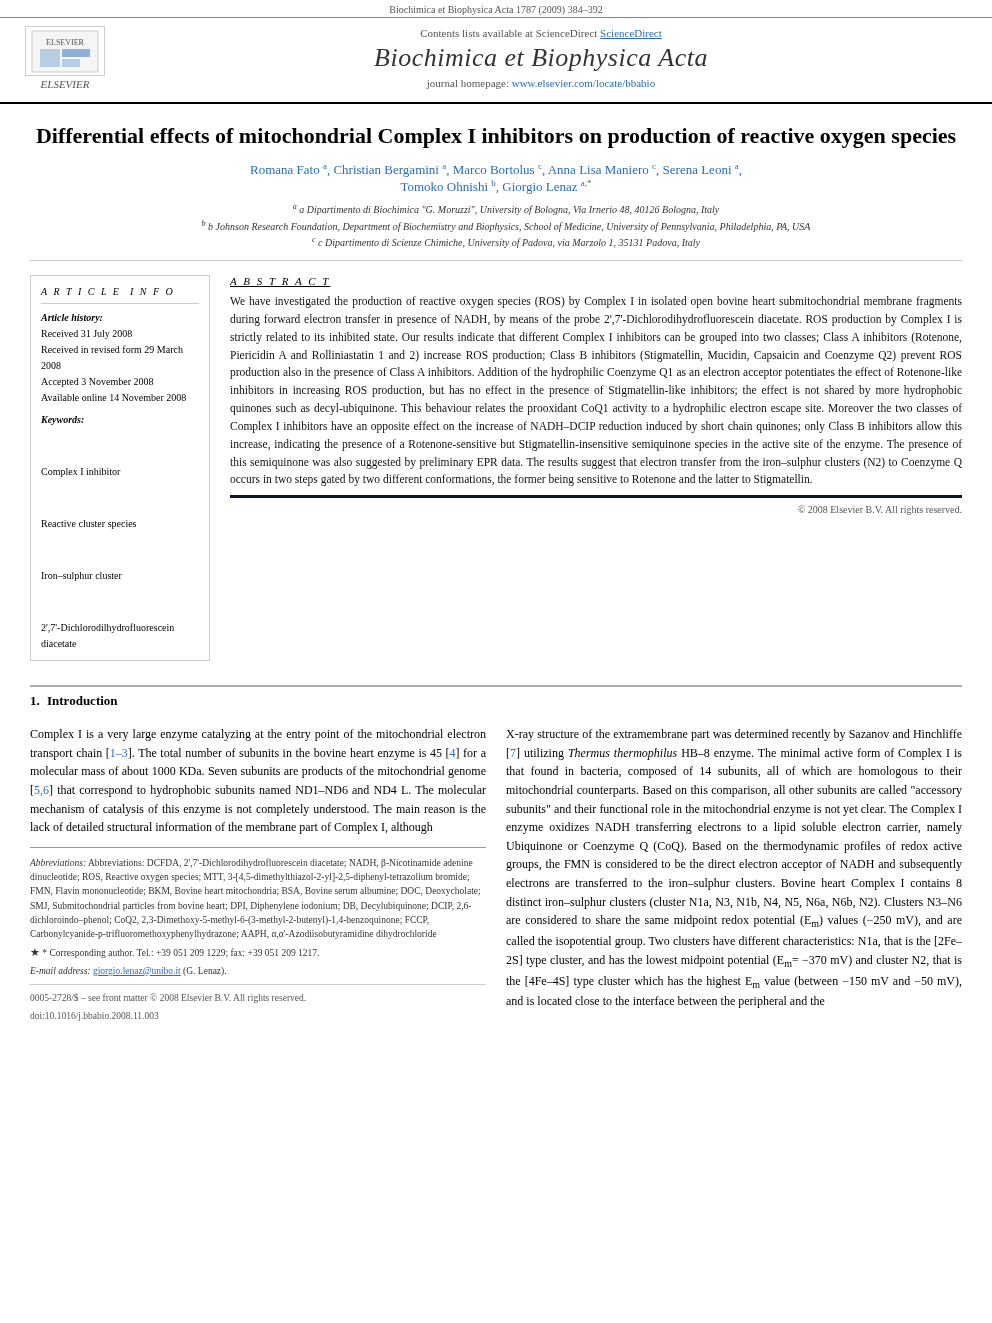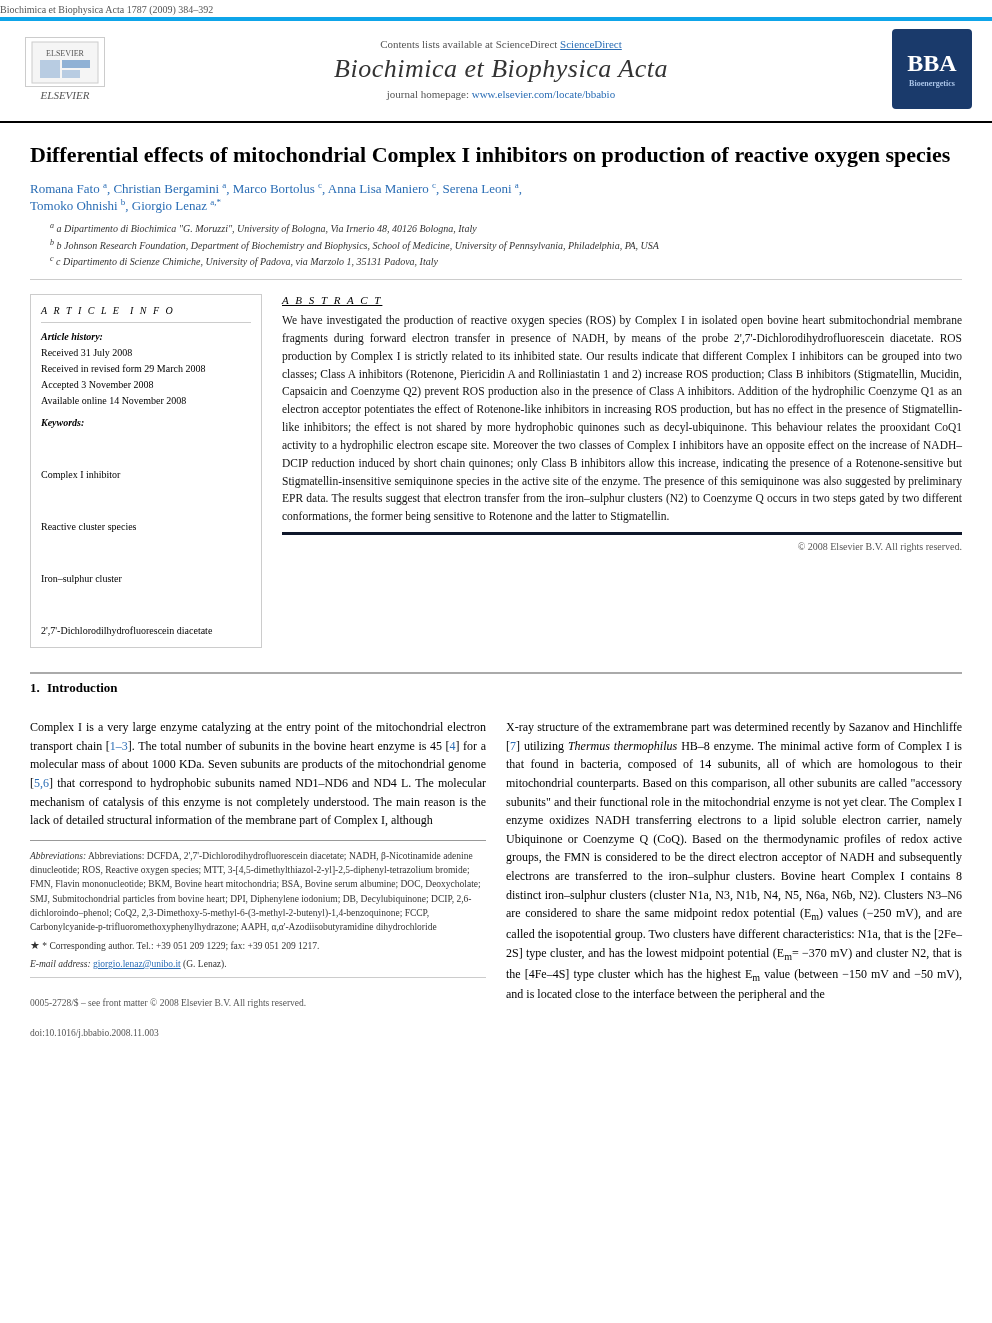"Biochimica et Biophysica Acta 1787" .journal-top-bar { border-bottom: 4px solid #0ea5e9 -> 1px solid #0ea5e9; text-align: none -> center }
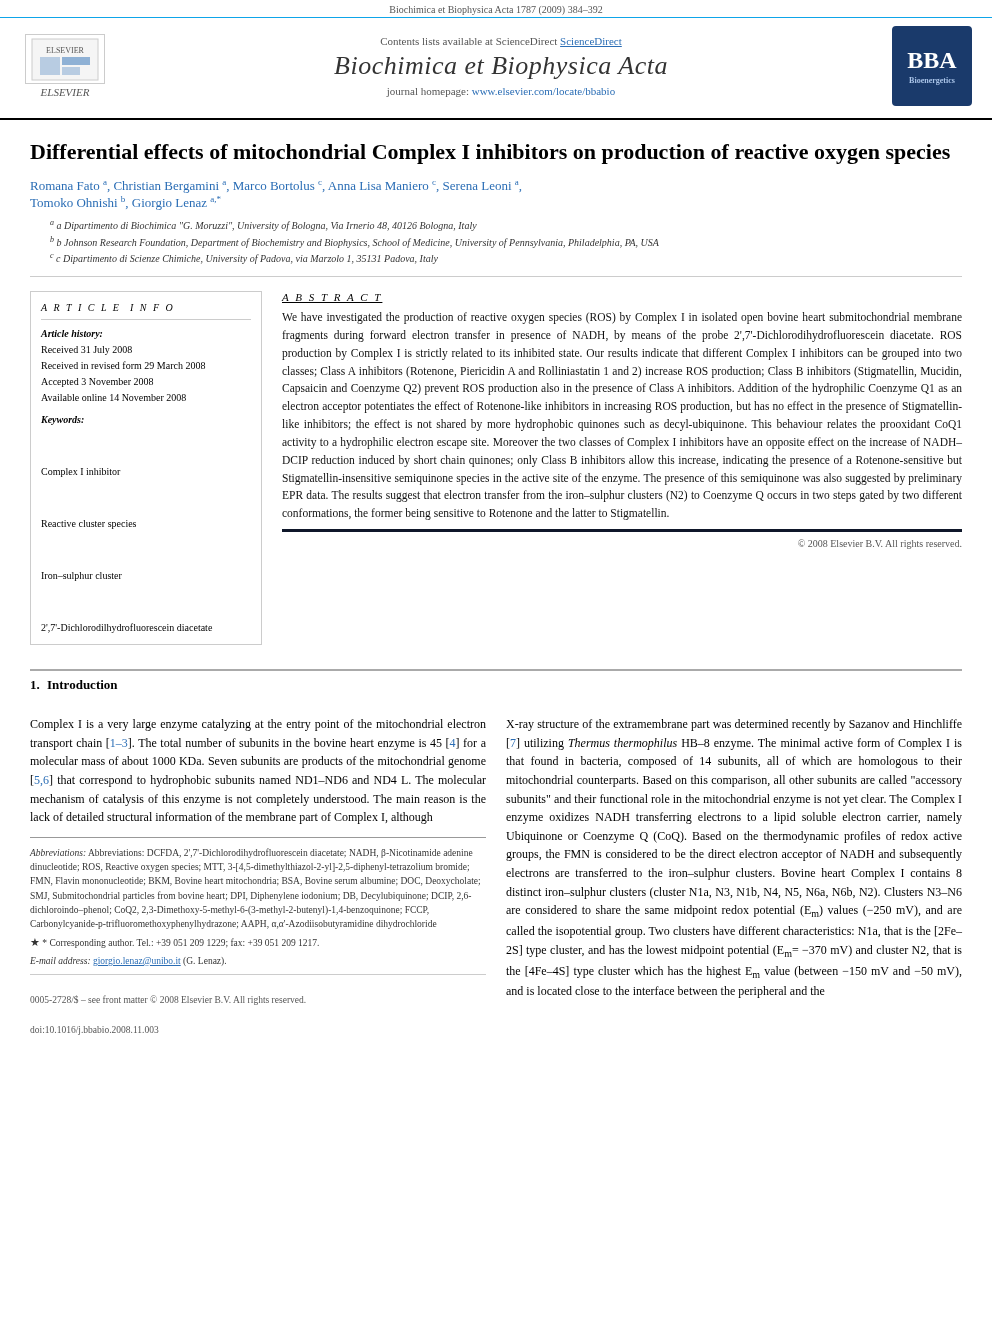"BBA" div.bba-logo { html: <div> <span>BBA</span> <span>Bioenergetics</span> </div> -> none }
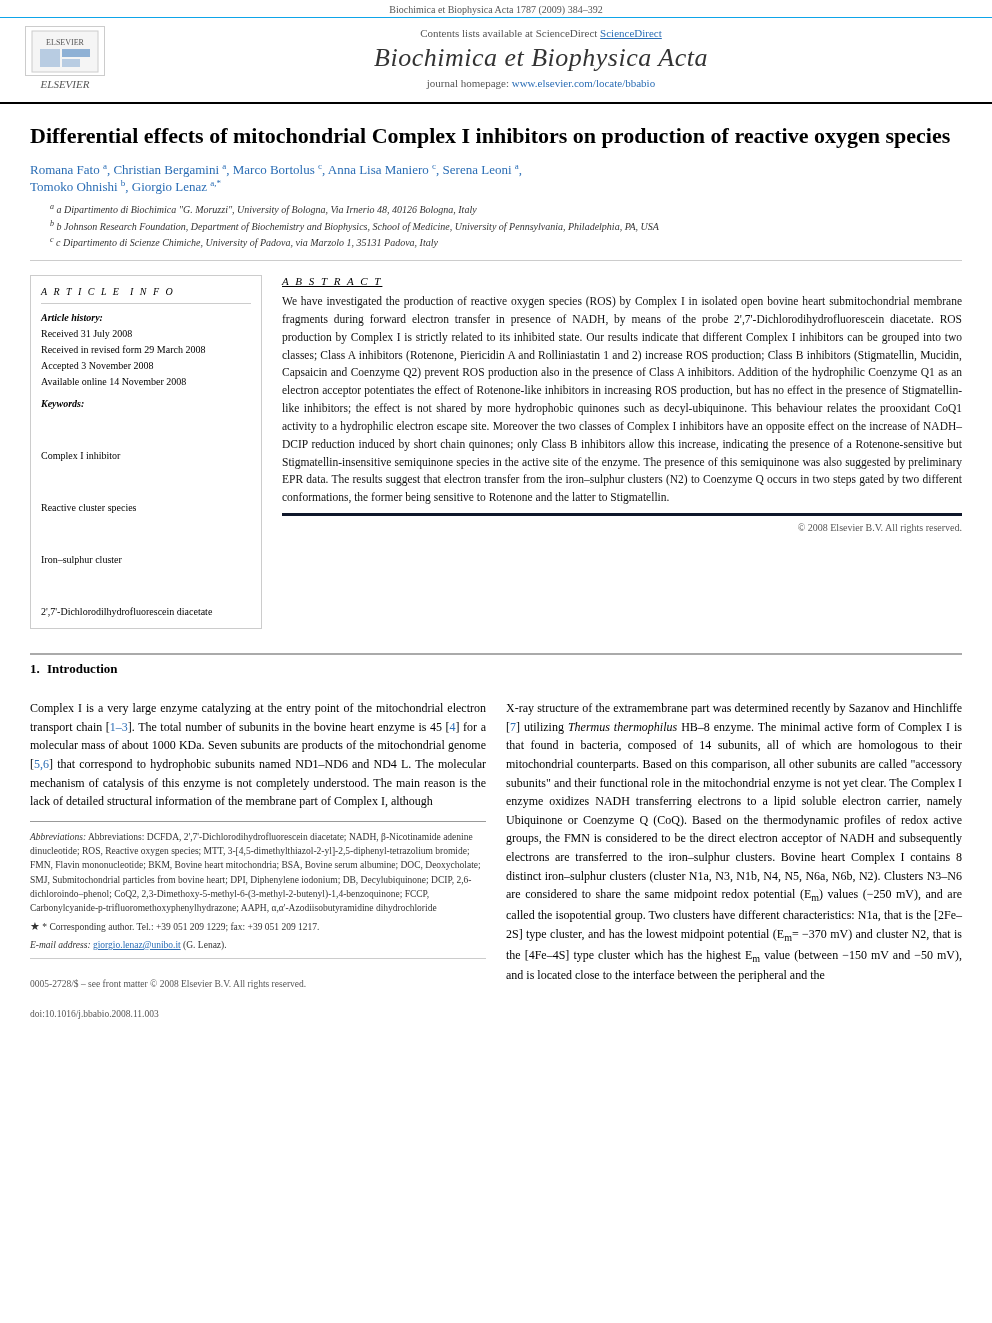"Differential effects of mitochondrial" .article-title-section { text-align: none -> center }
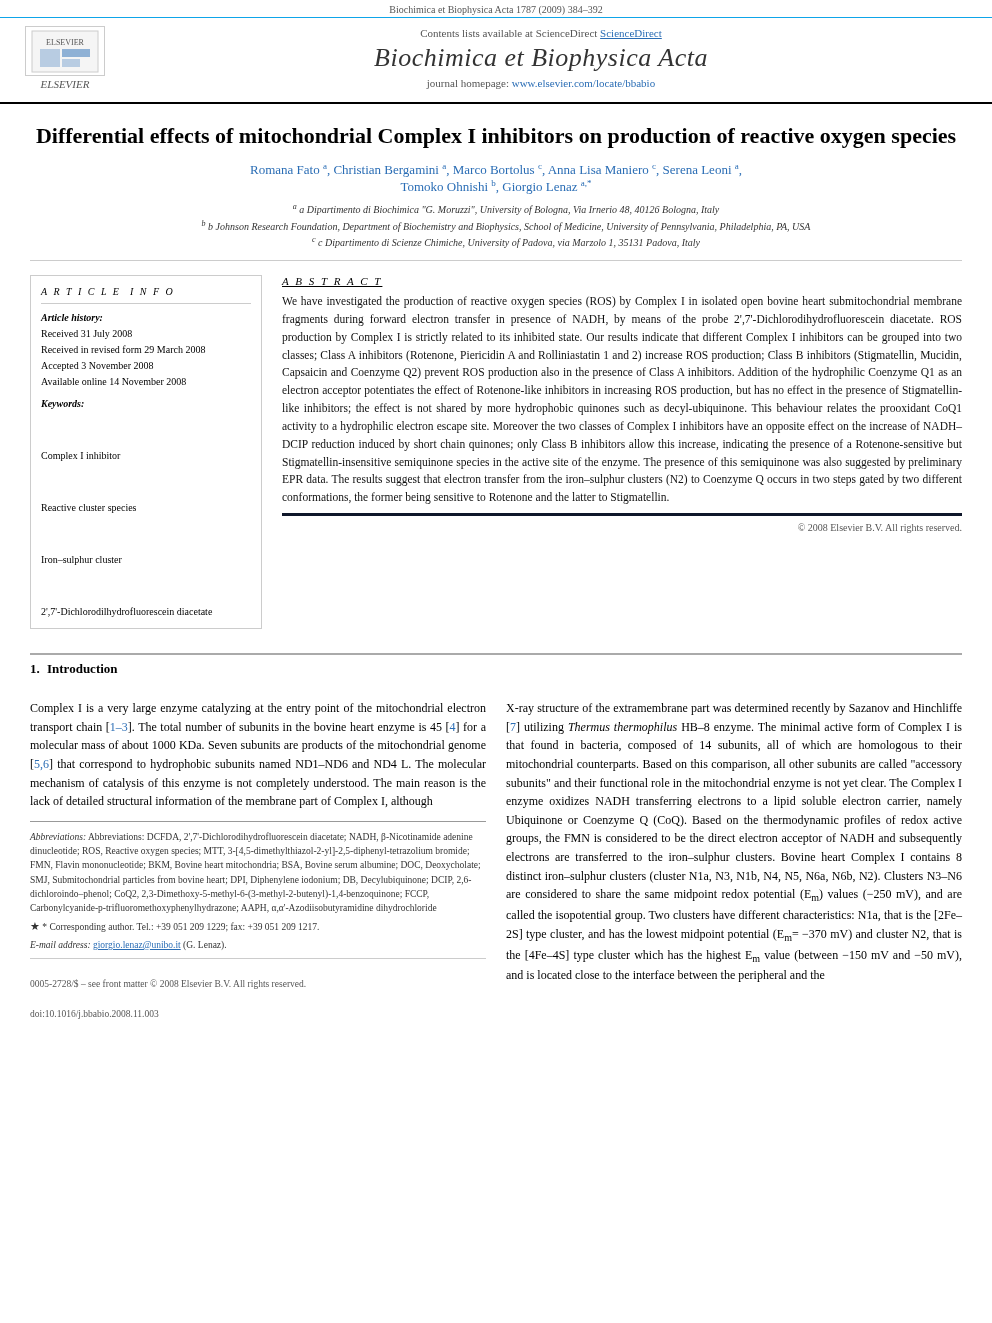"A R T I C" .left-col { width: 232px -> 180px }
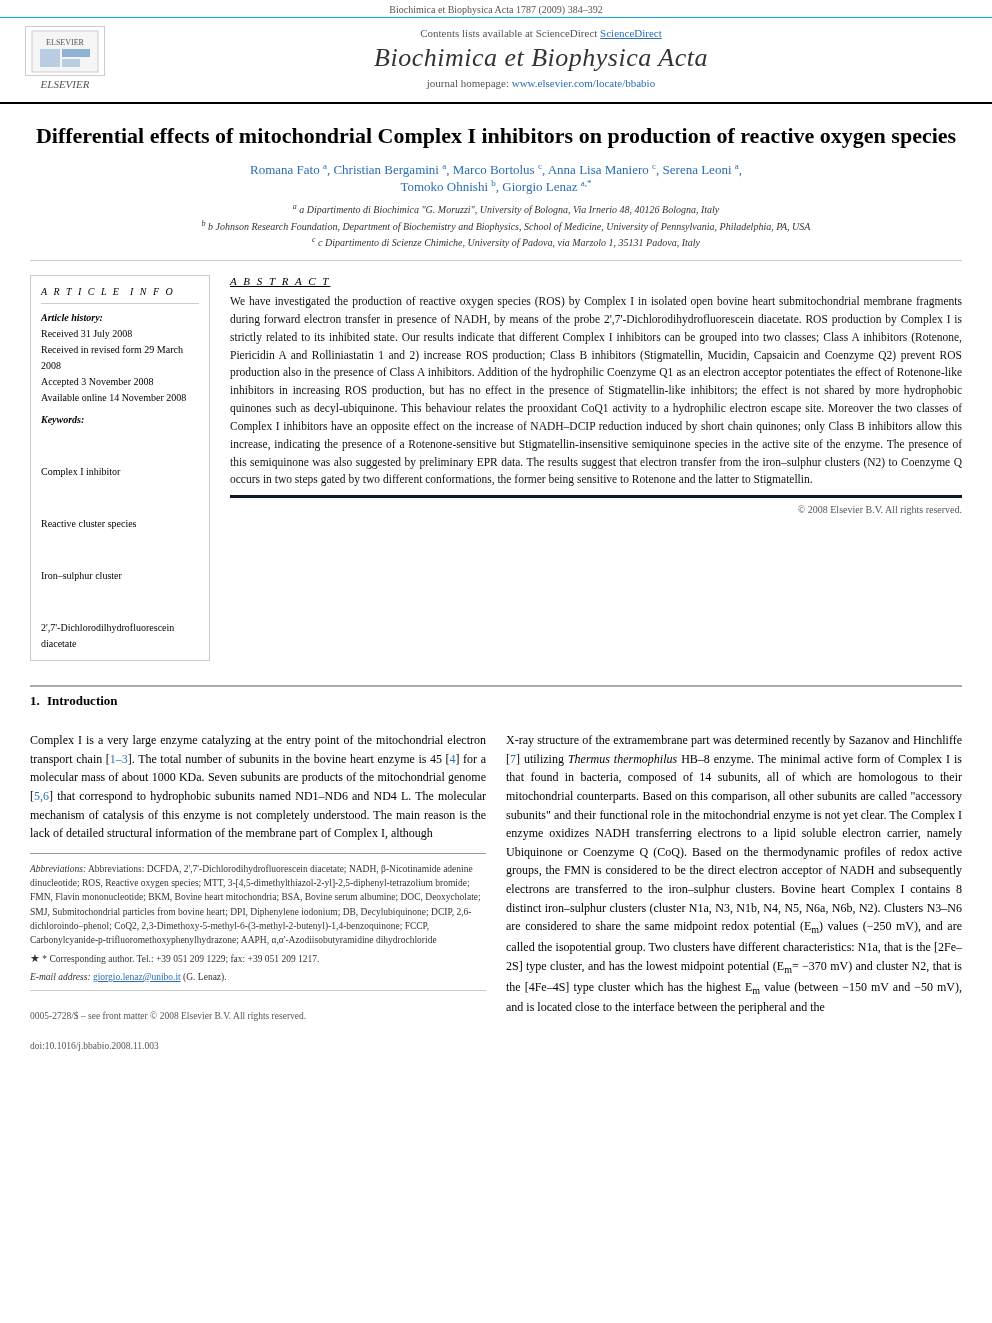"1. Introduction" .section-title { margin-bottom: 22px -> 16px }
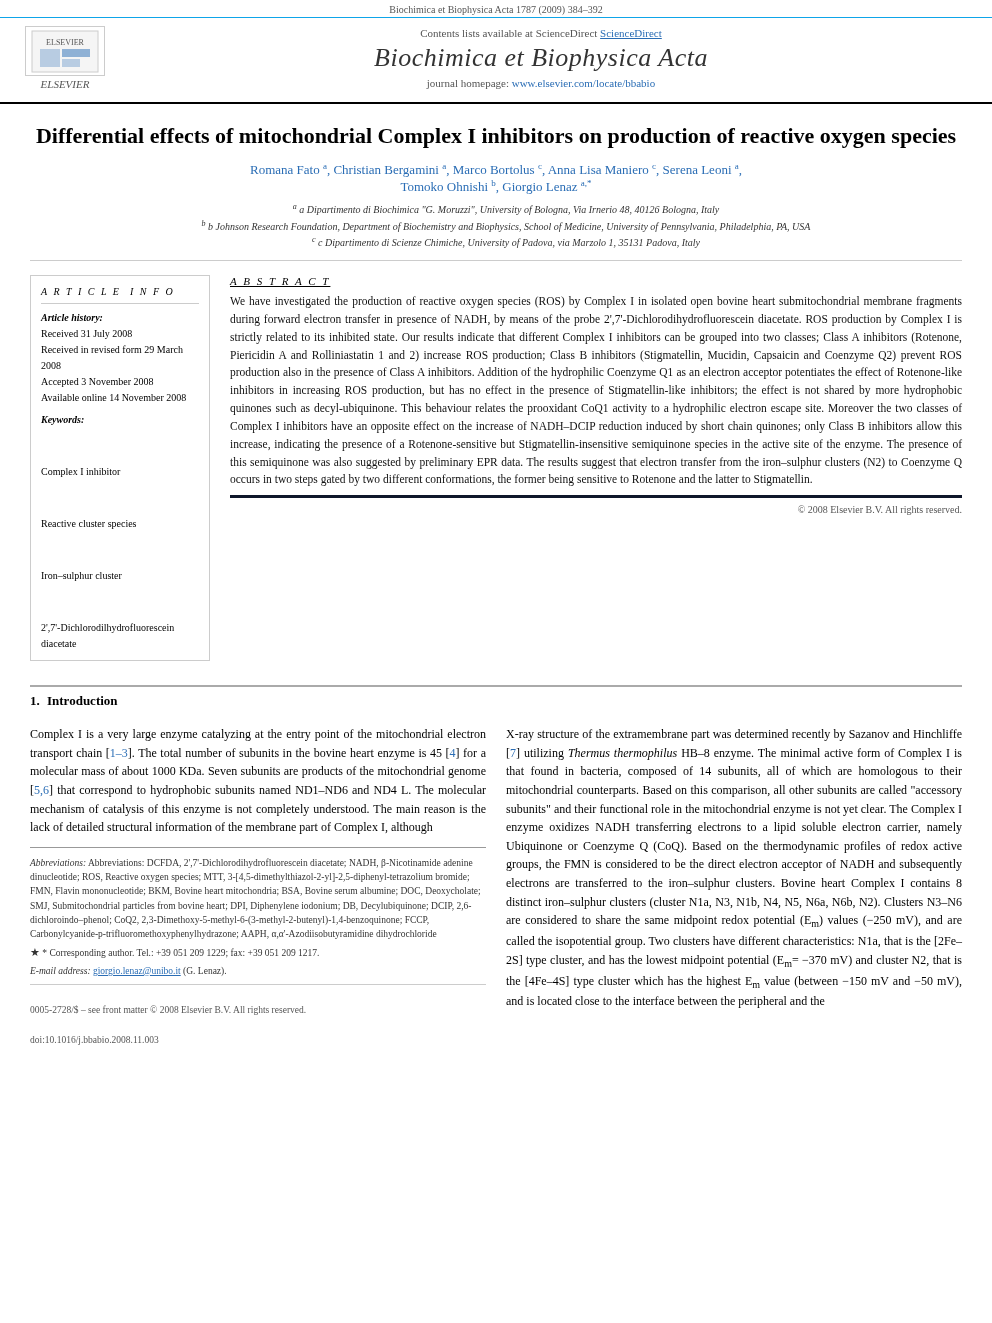"0005-2728/$ – see front matter" .bottom-bar { padding: 20px 0 -> 8px 0 }
